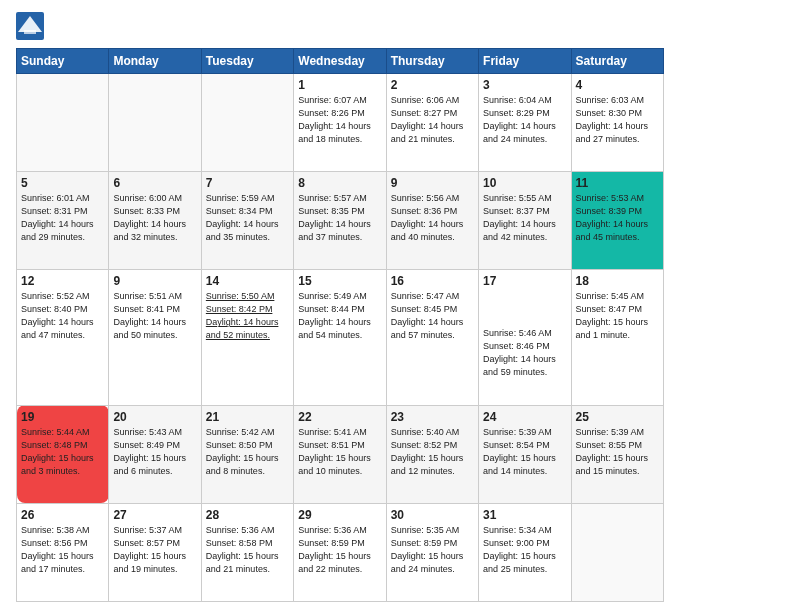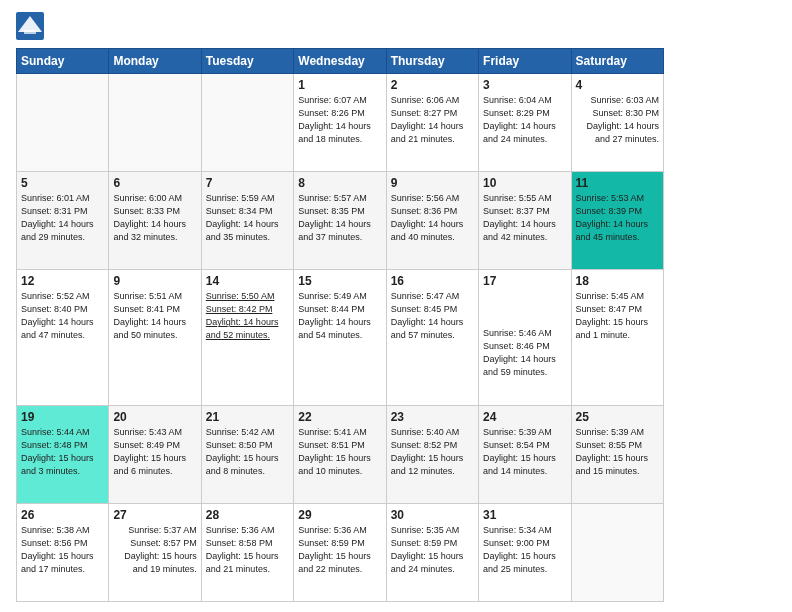"Sunrise: 6:03 AM" div.day-info { text-align: right -> none }
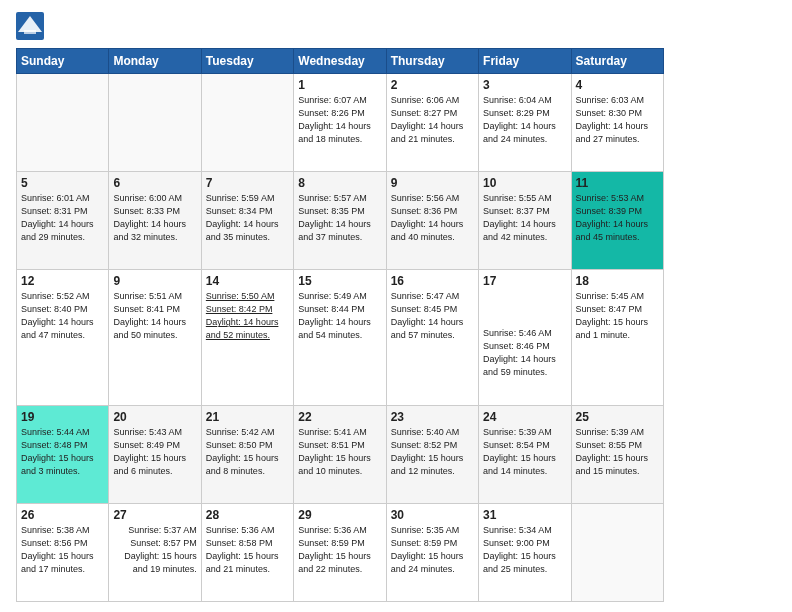"19" td { background: #5eead4 -> #ef4444; border-radius: none -> 8px }
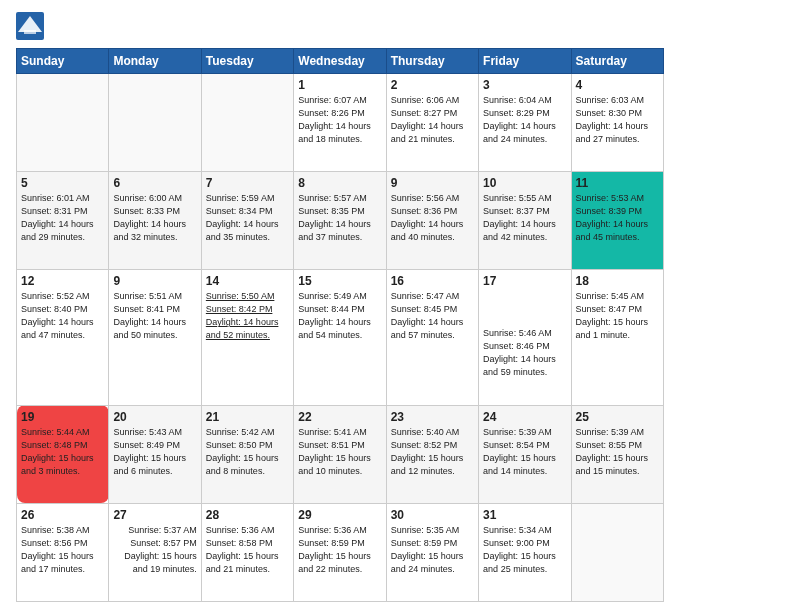"Sunrise: 5:37 AM" div.day-info { text-align: right -> none }
